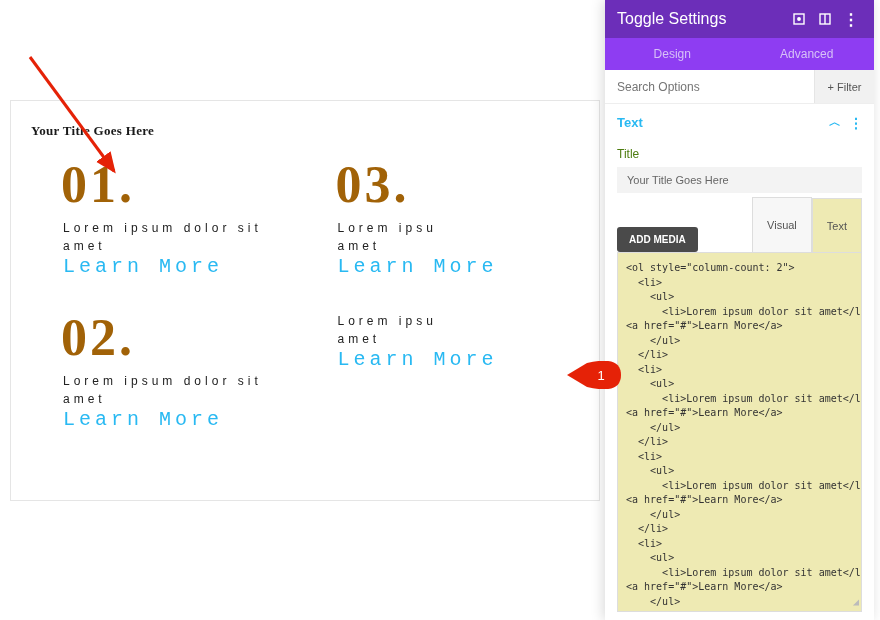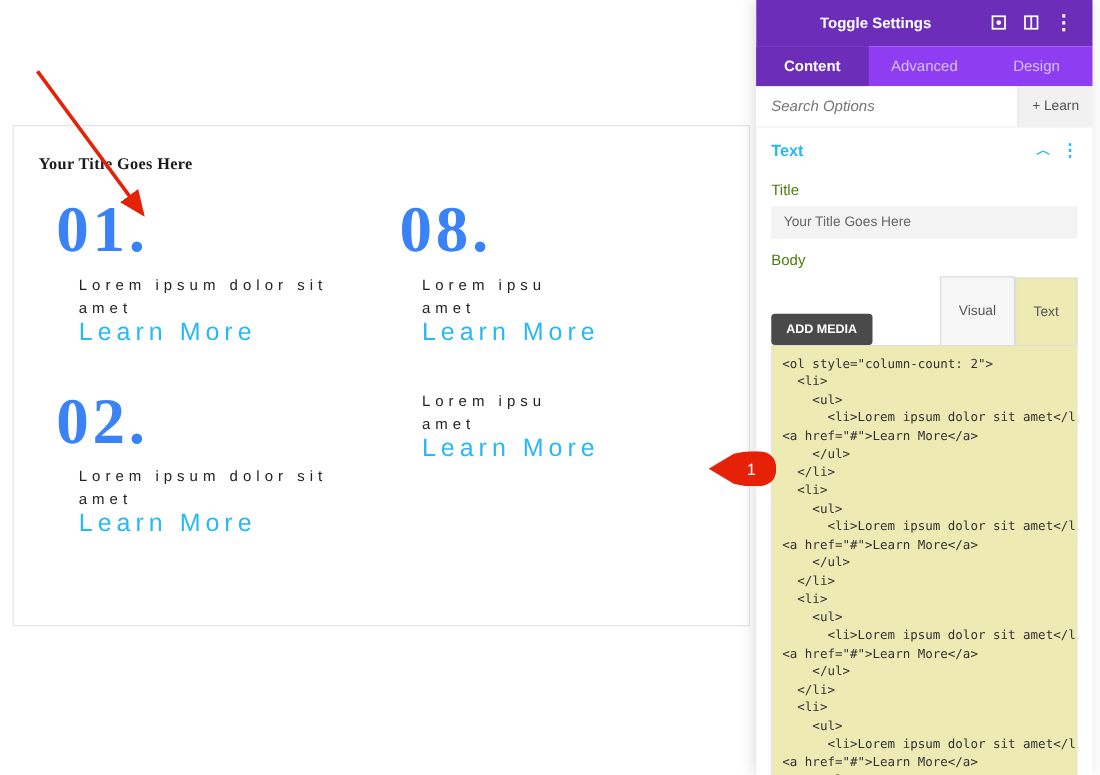"Toggle Settings" .panel-header-title { font-size: 12px -> 16px; font-weight: 700 -> 400; text-align: center -> none }
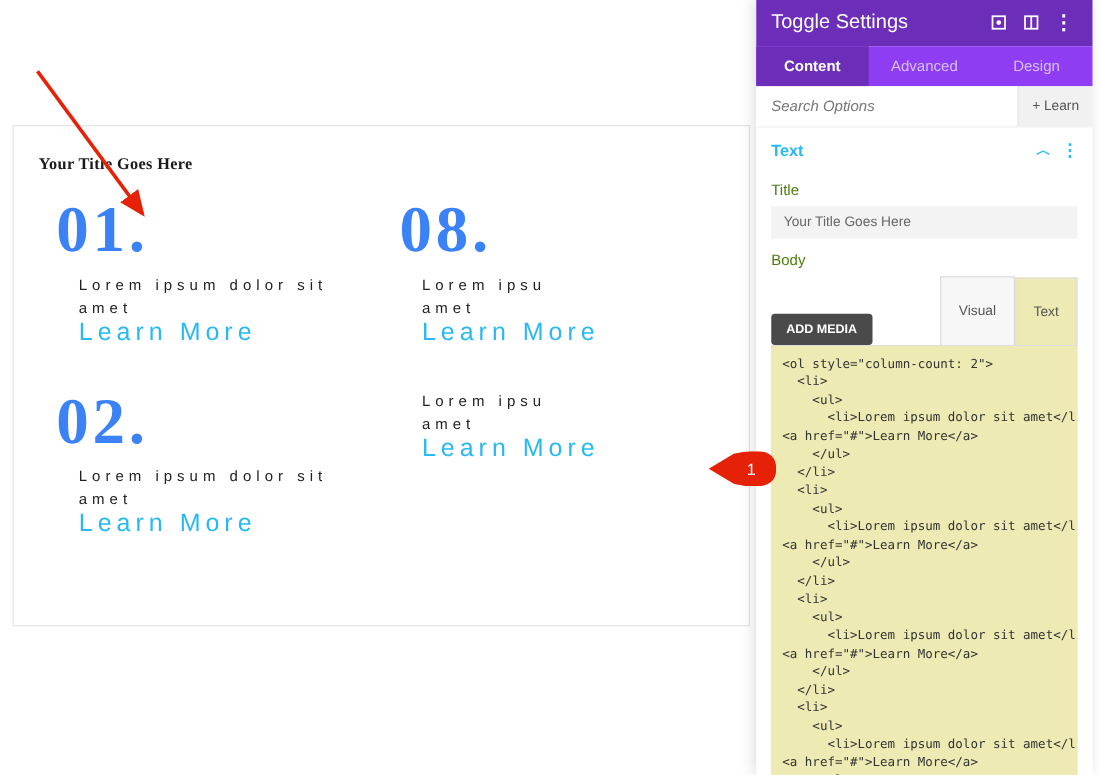"Content" div.tab { html: <div>Content</div> -> none }
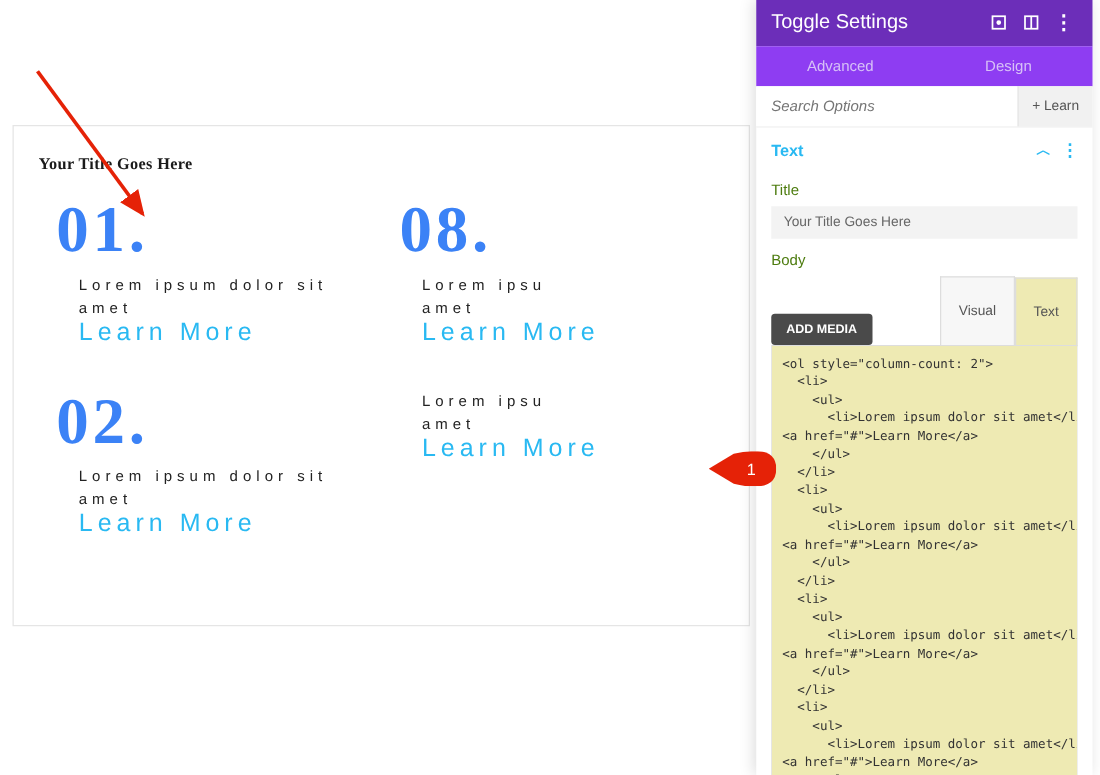"Advanced" div.tab { order: before "Design" -> after "Design" }
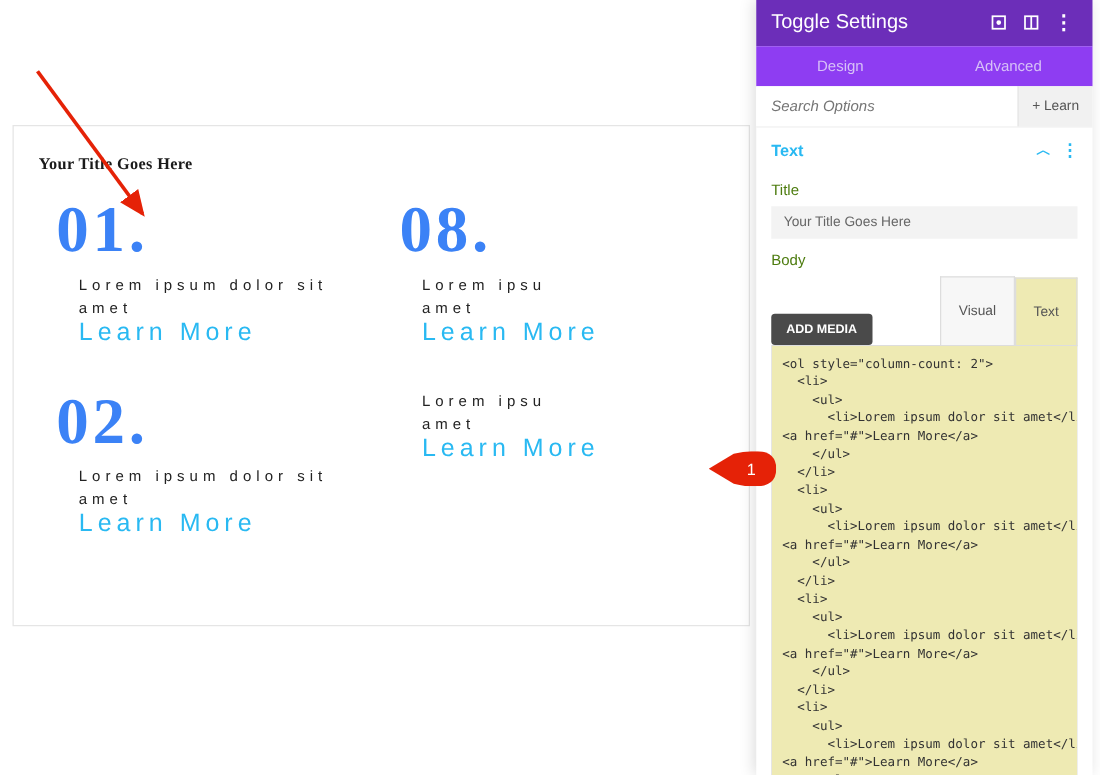"Search Options" .searchrow input { font-style: italic -> none }
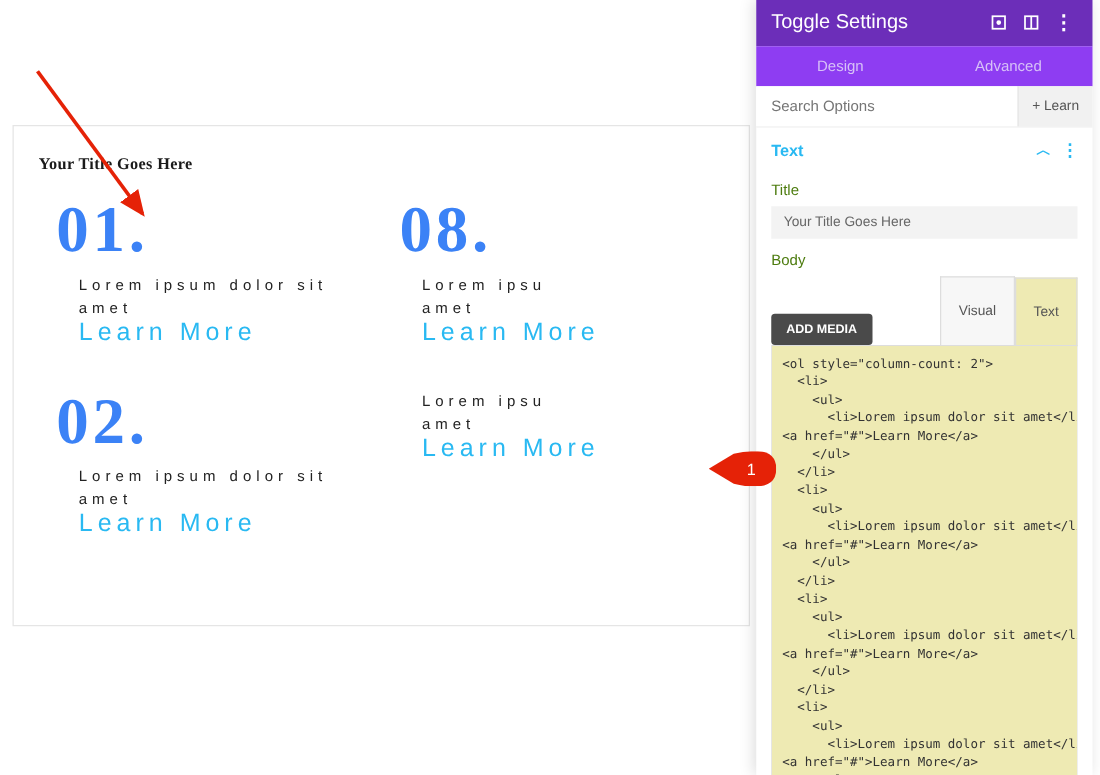"Learn" span { text: Learn -> Filter }
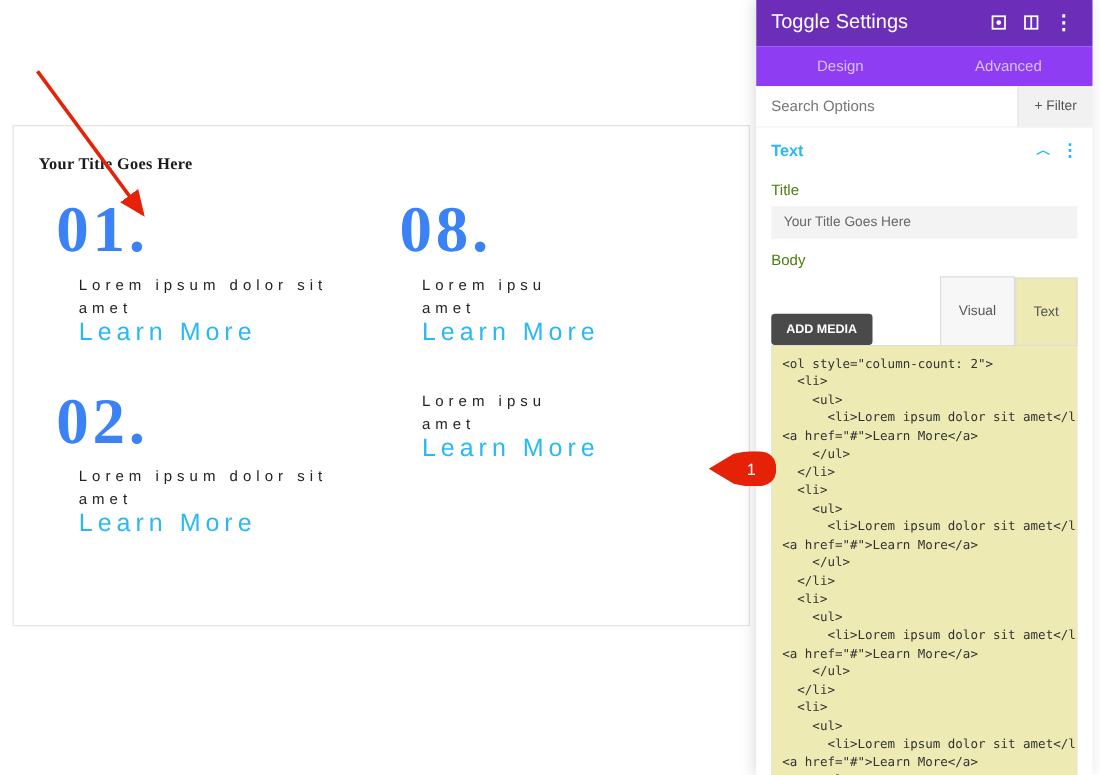"01." .num { color: #3b82f6 -> #a16207; margin-left: 14px -> 30px }
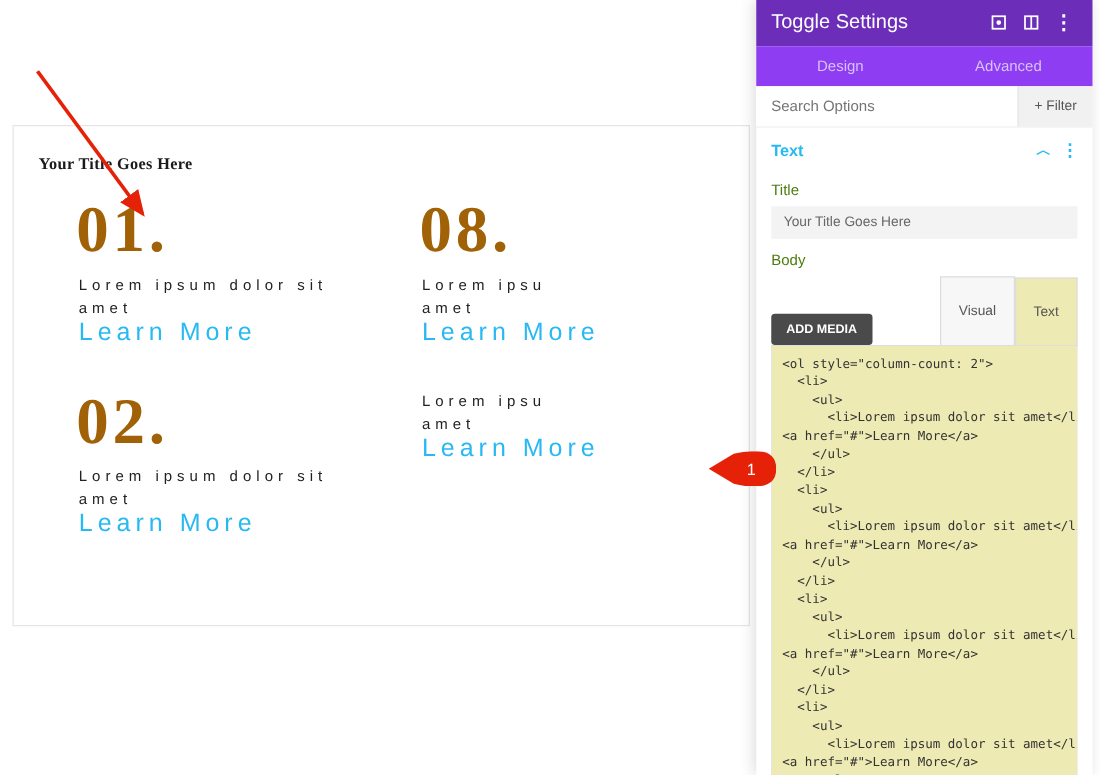"08." div.num { text: 08 -> 03 }
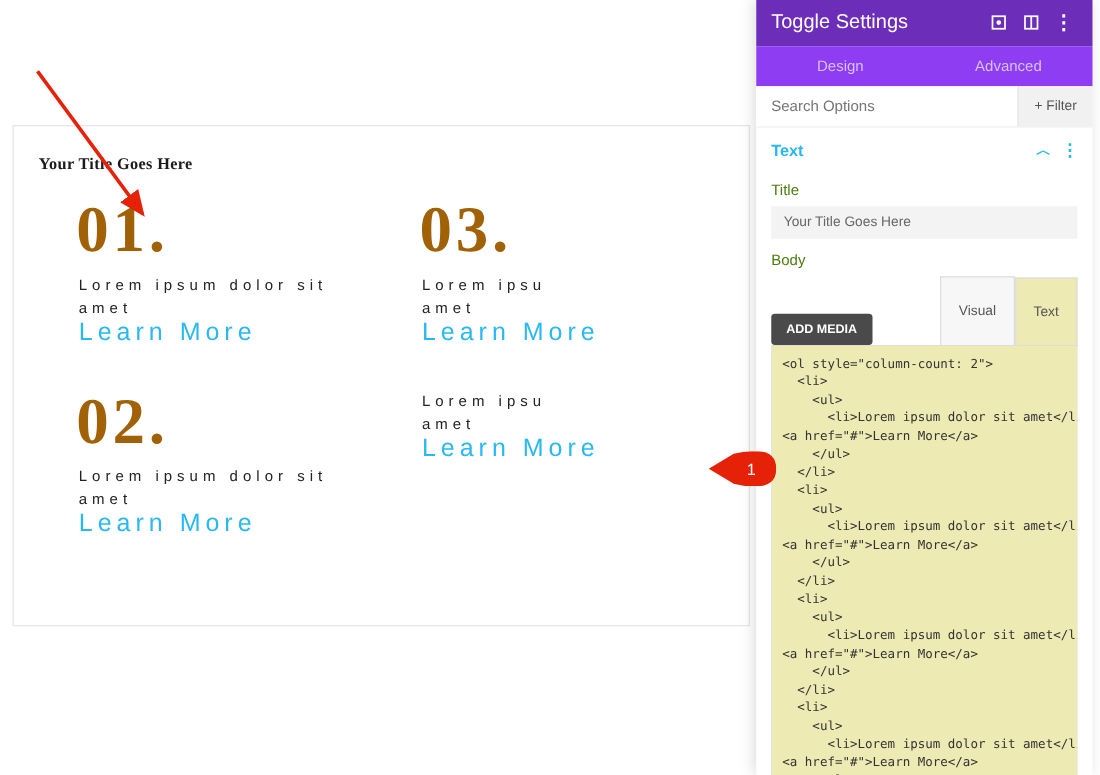"Body" div.field-label { html: <div>Body</div> -> none }
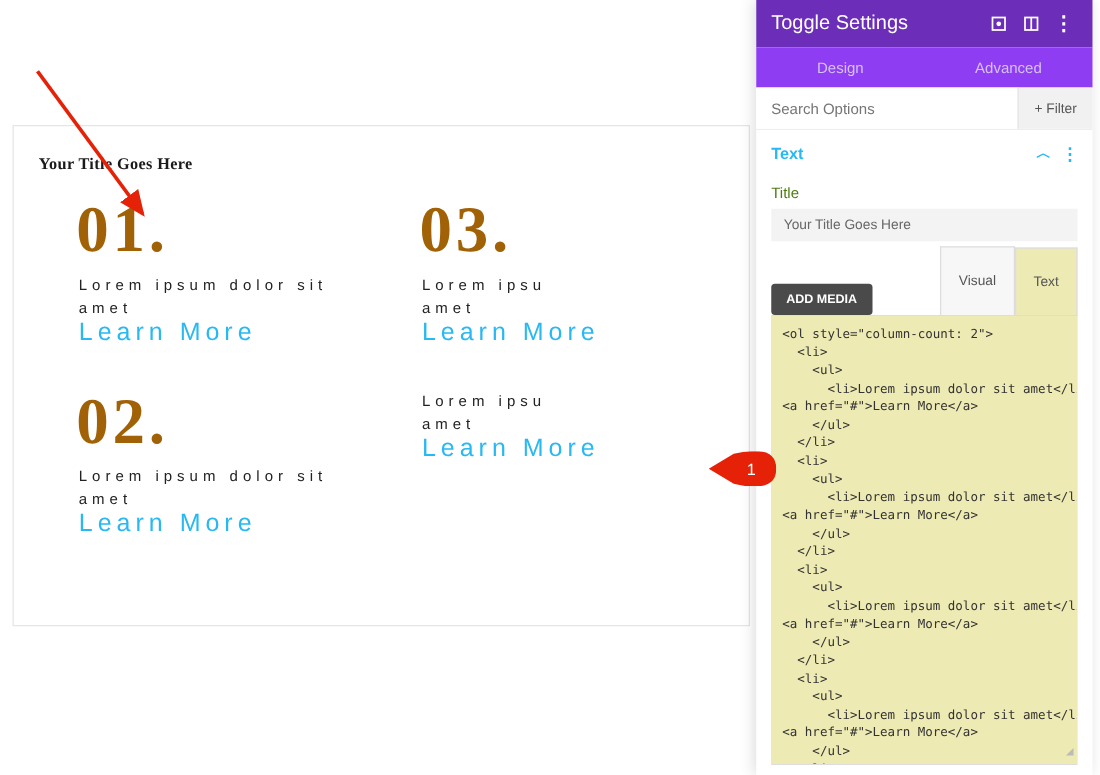"Learn More" .more { font-family: Liberation Sans, sans-serif -> Liberation Mono, monospace }
